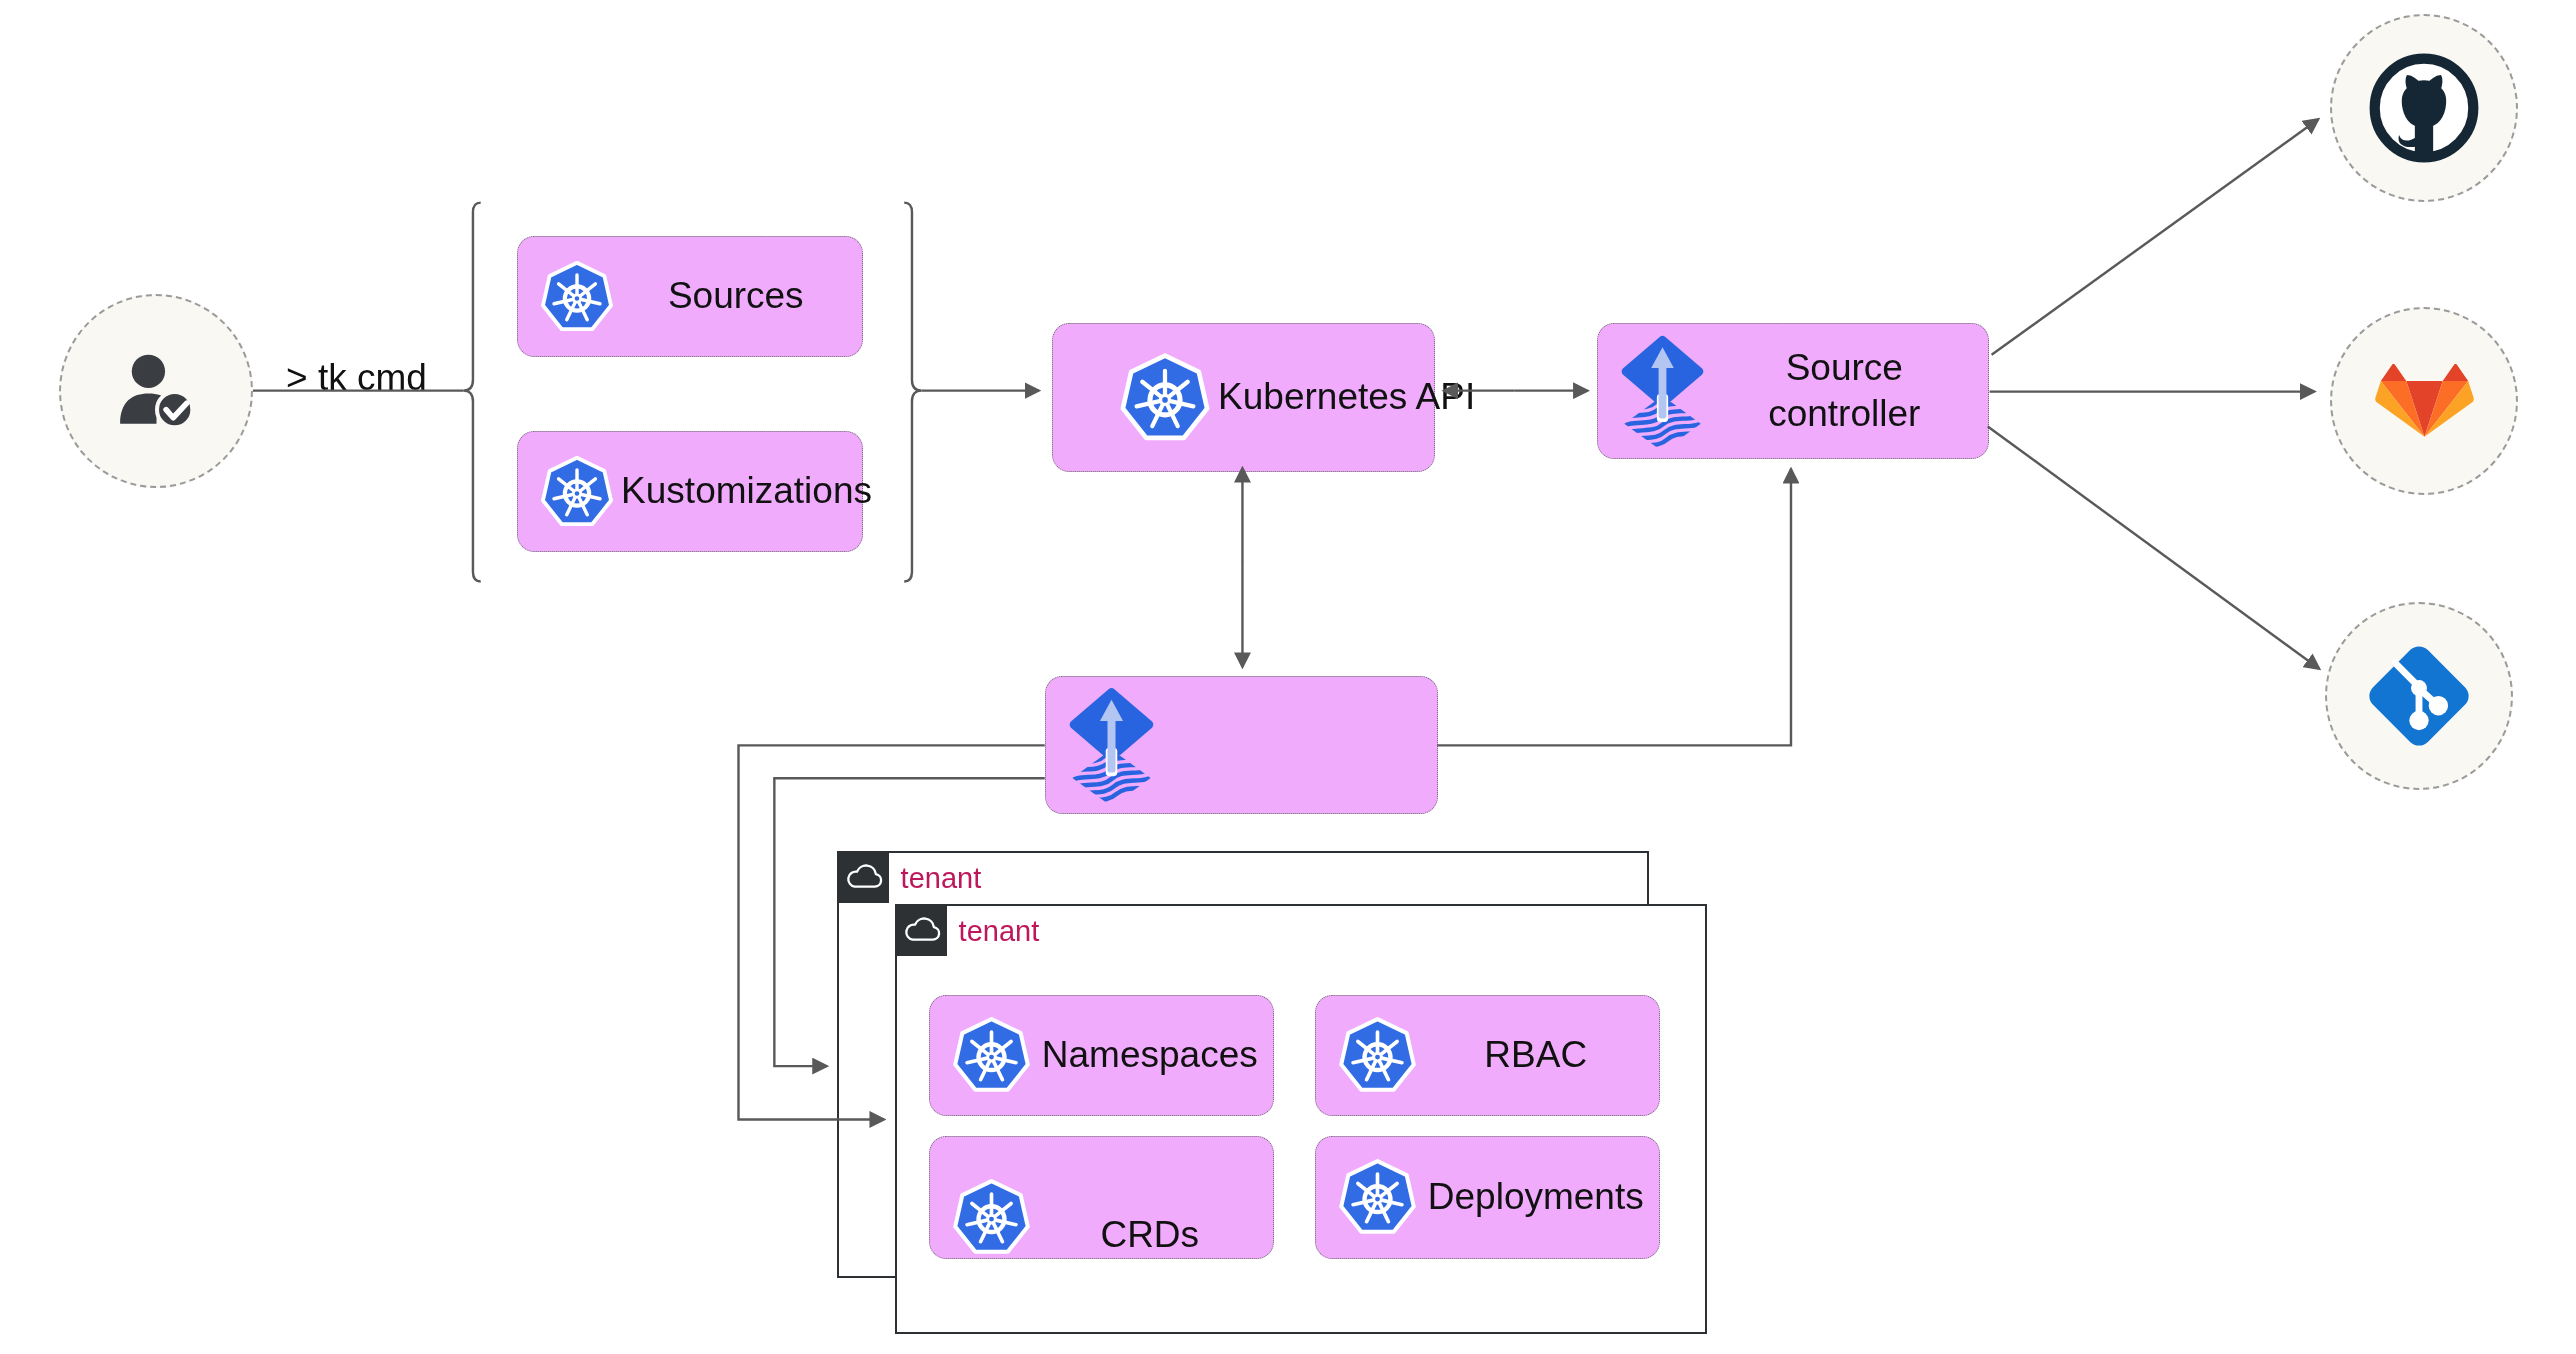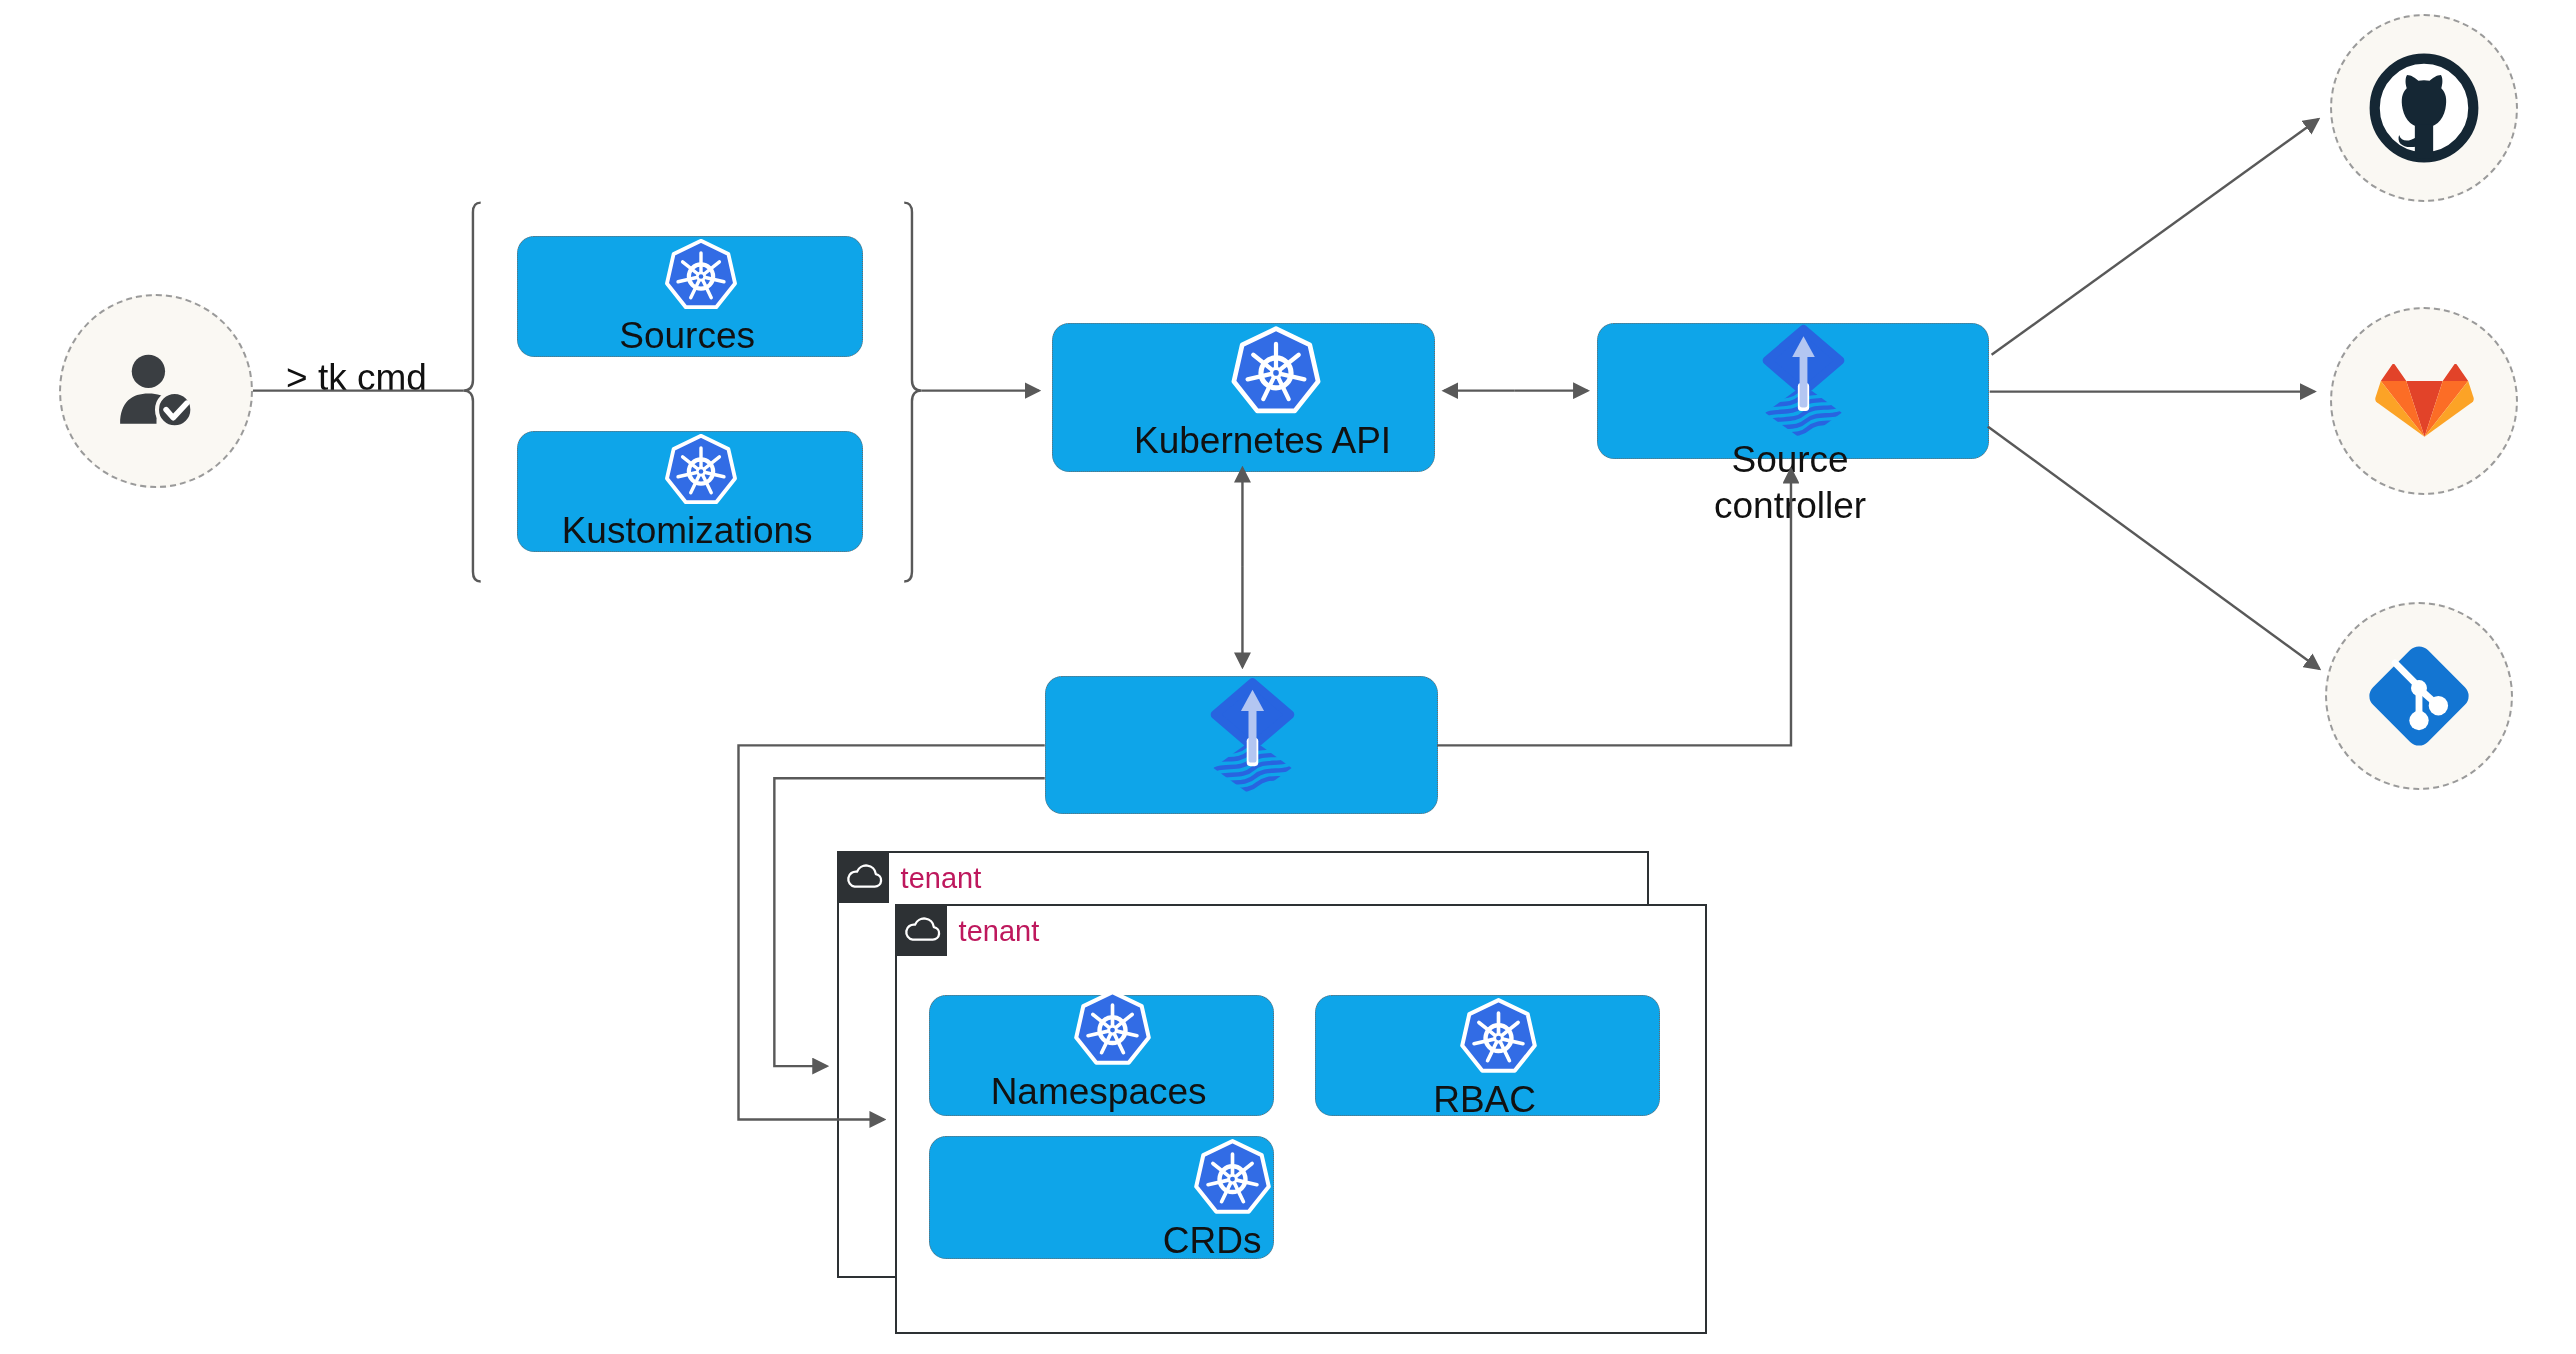"Sources" .node { background: #0ea5e9 -> #f0abfc; flex-direction: column -> none }
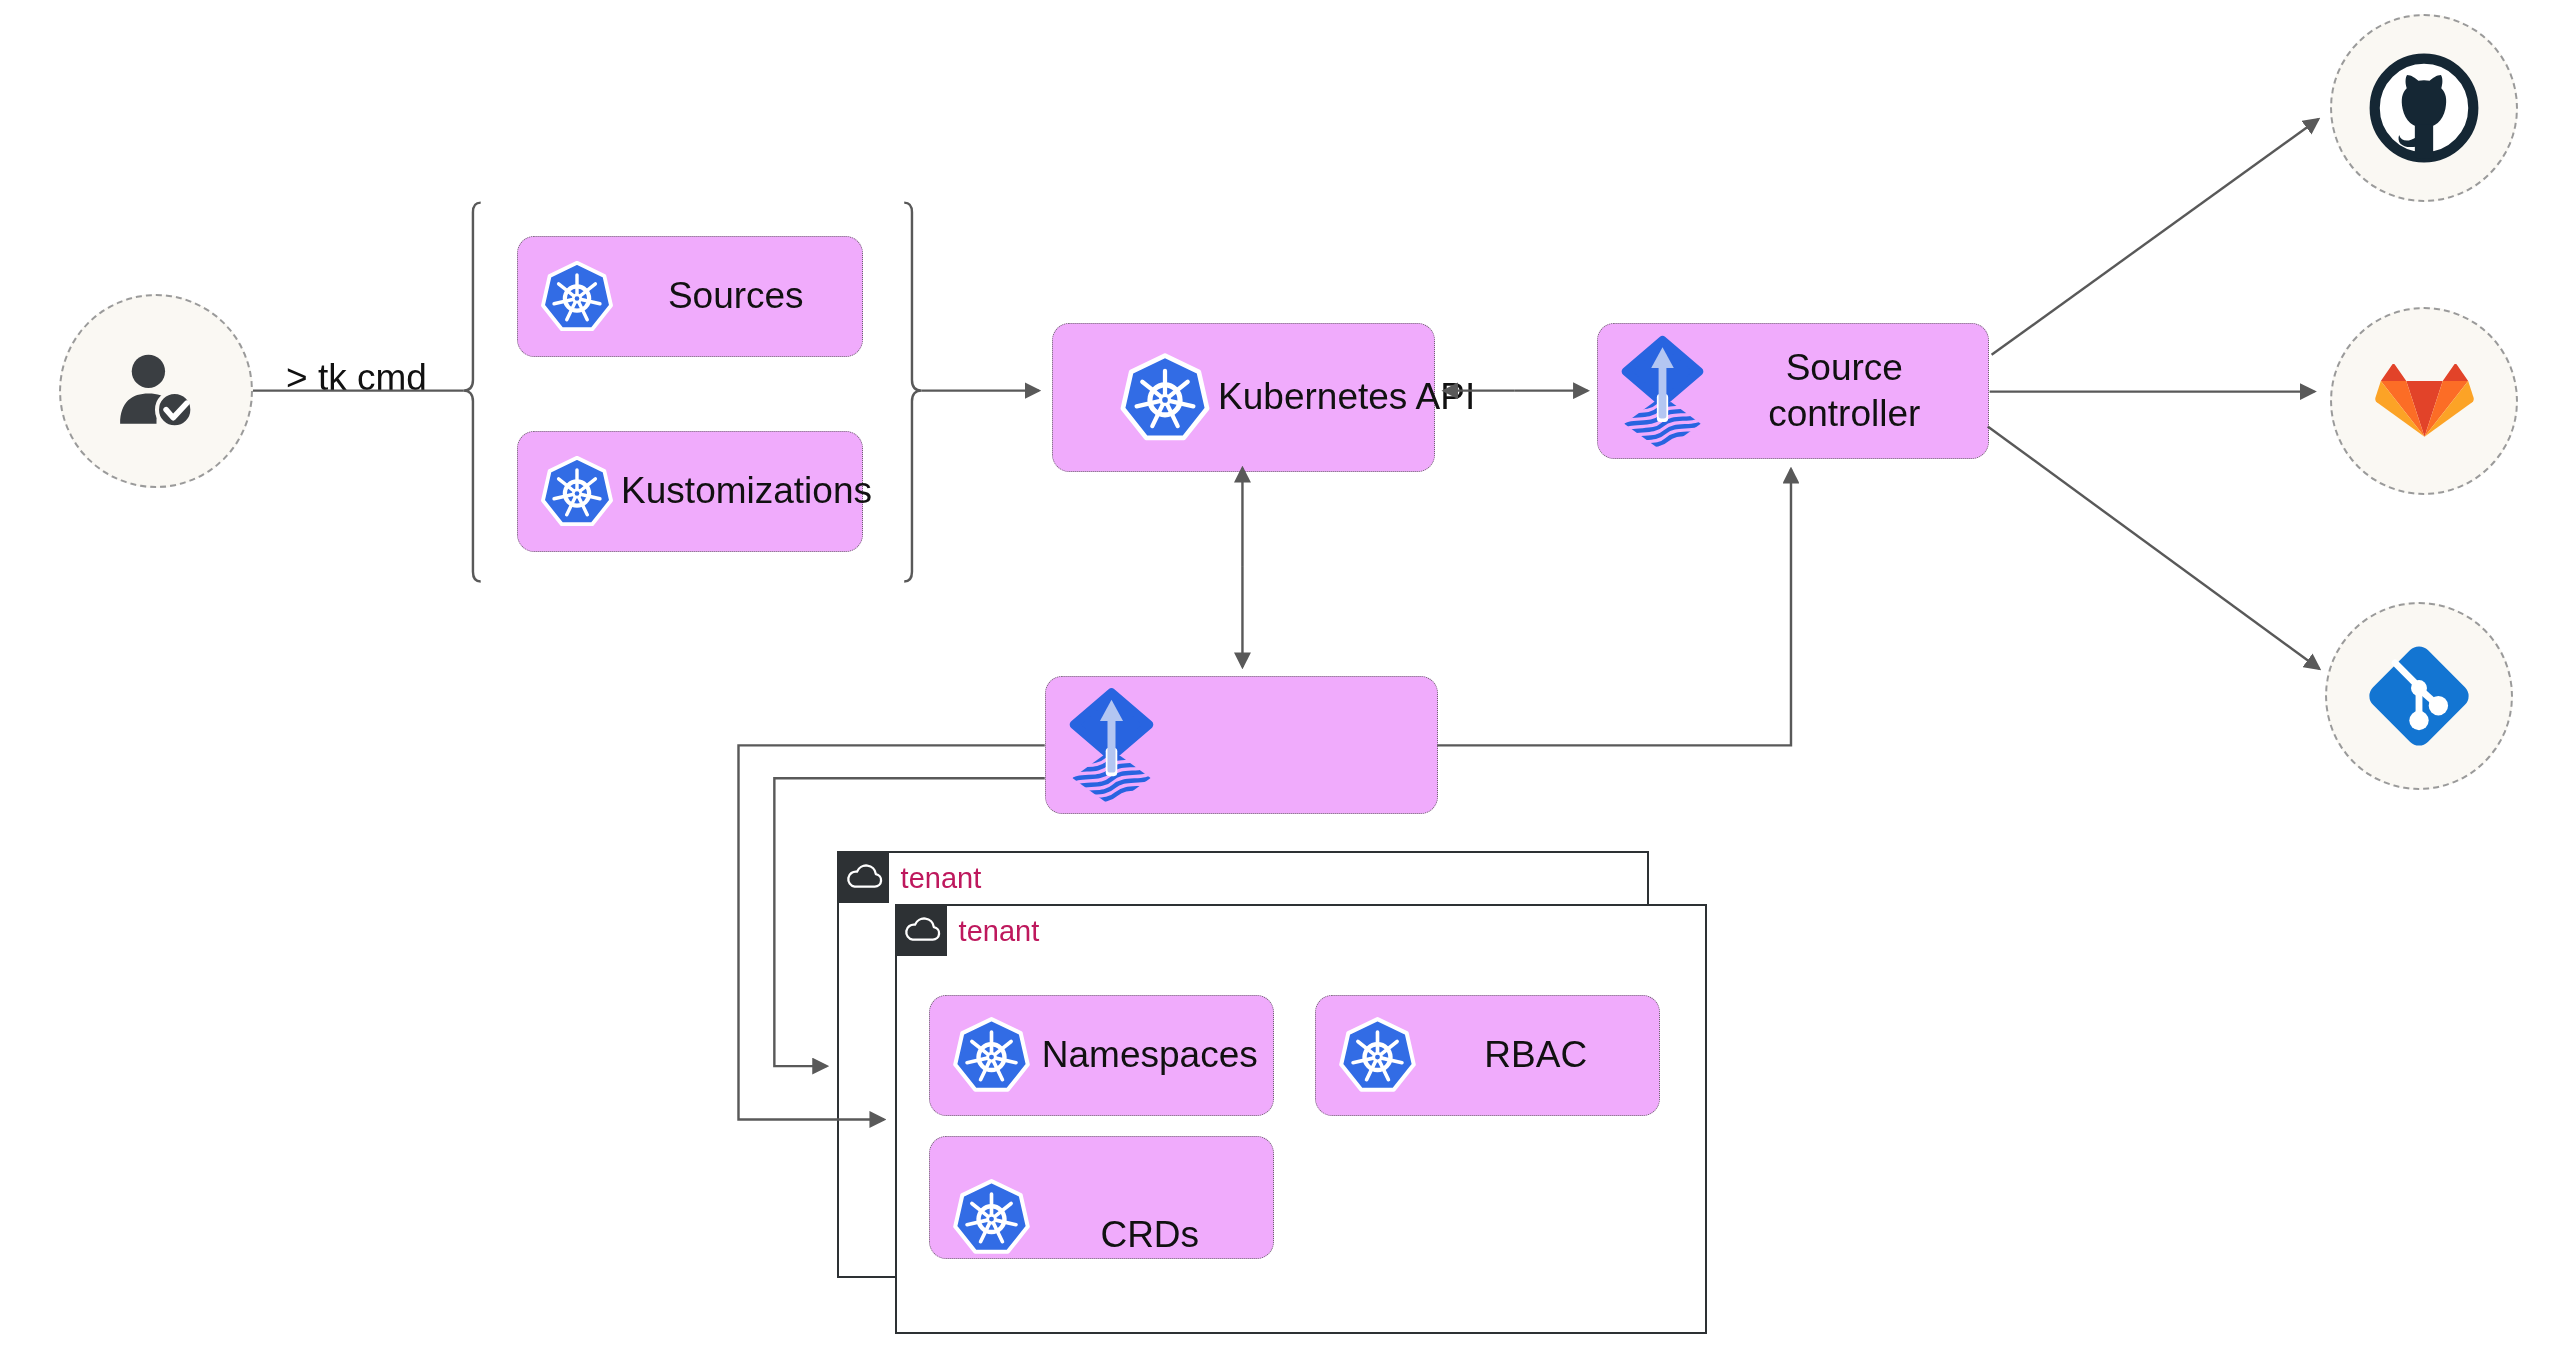"Deployments" div.node { html: none -> <div> <span> <svg> <use></use> </svg> </span> <span>Deployments</span> </div> }
